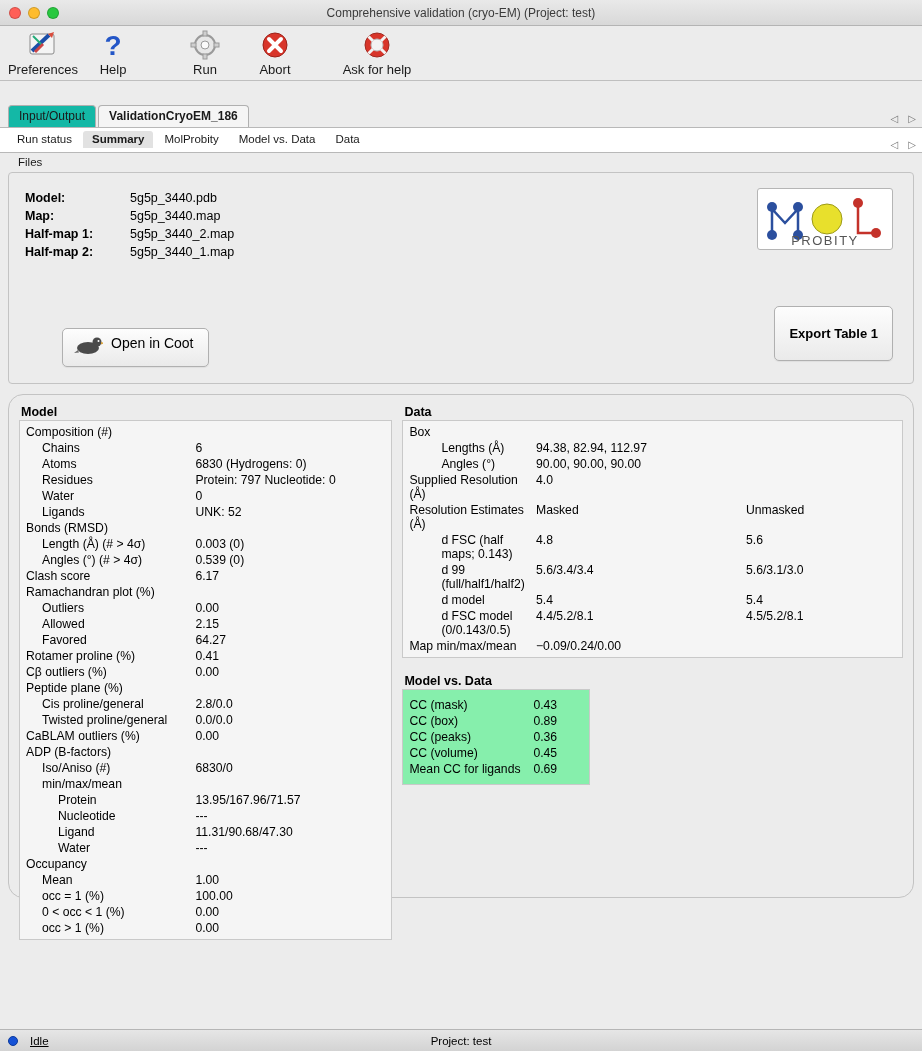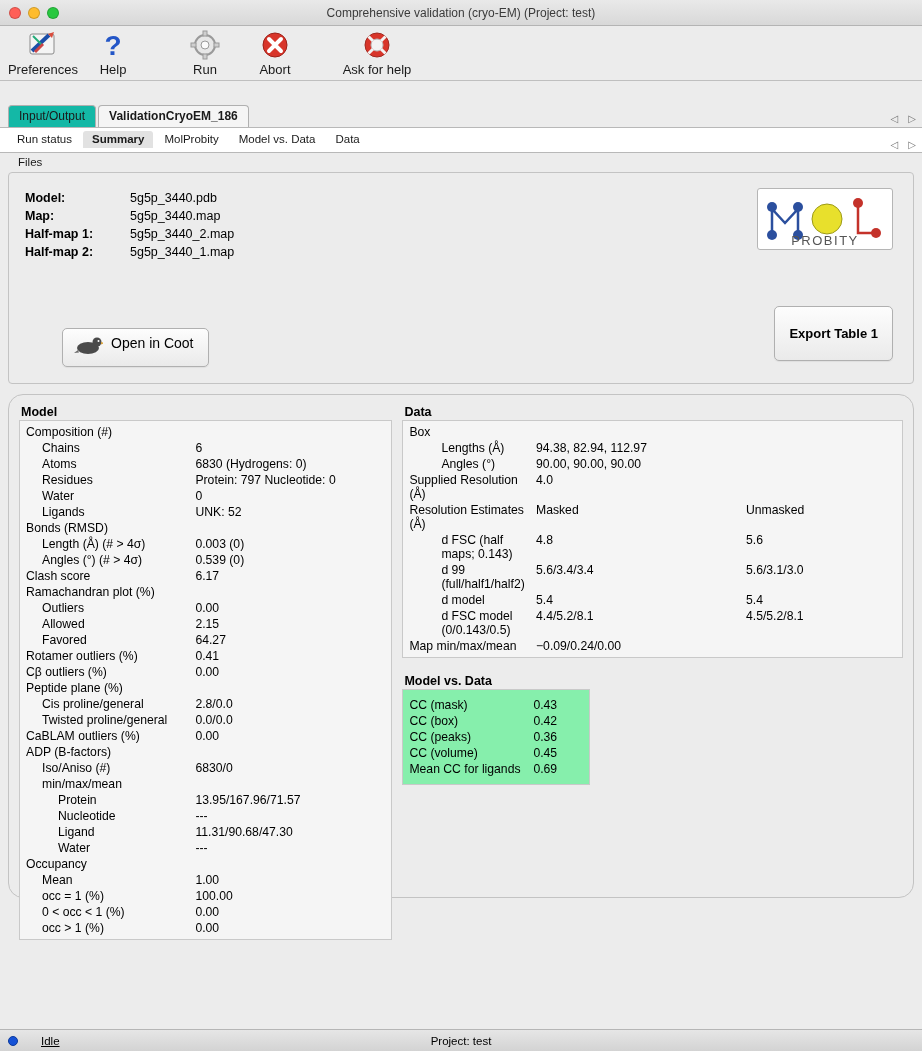"Rotamer outliers (%)" td { text: outliers -> proline }
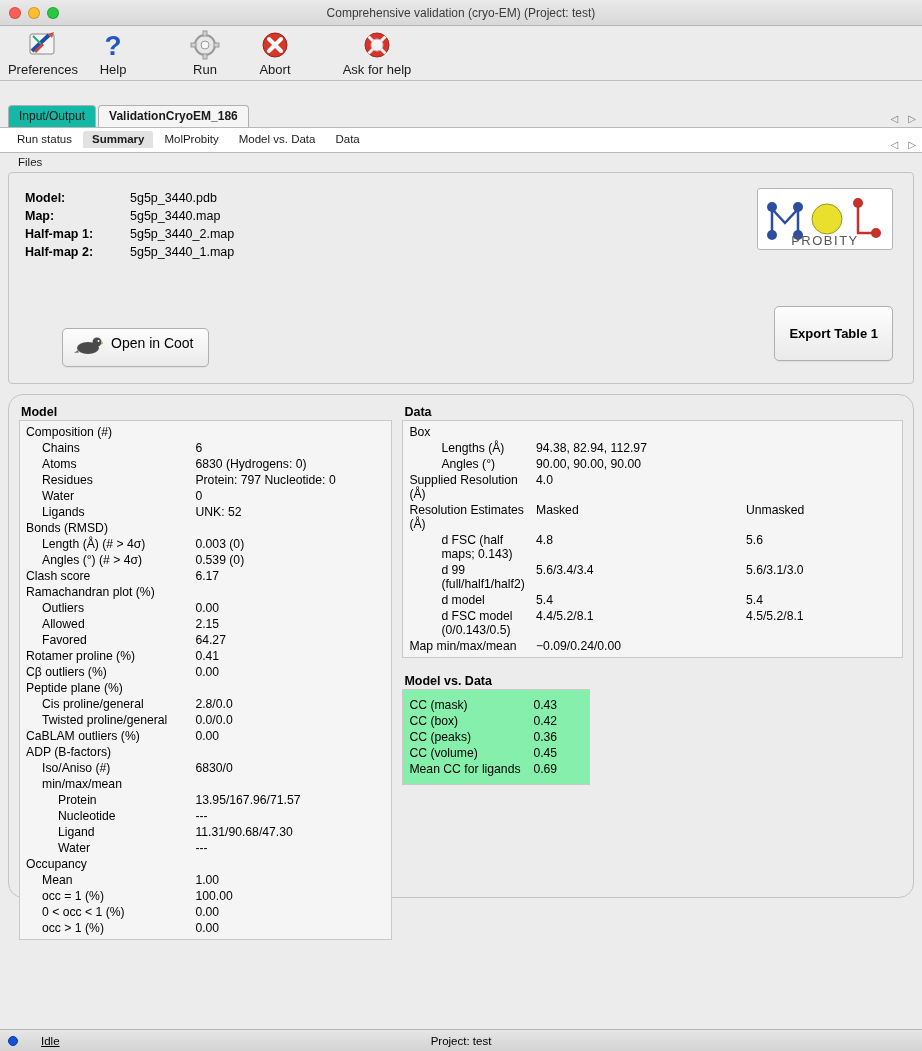"0.42" td.v { text: 0.42 -> 0.89 }
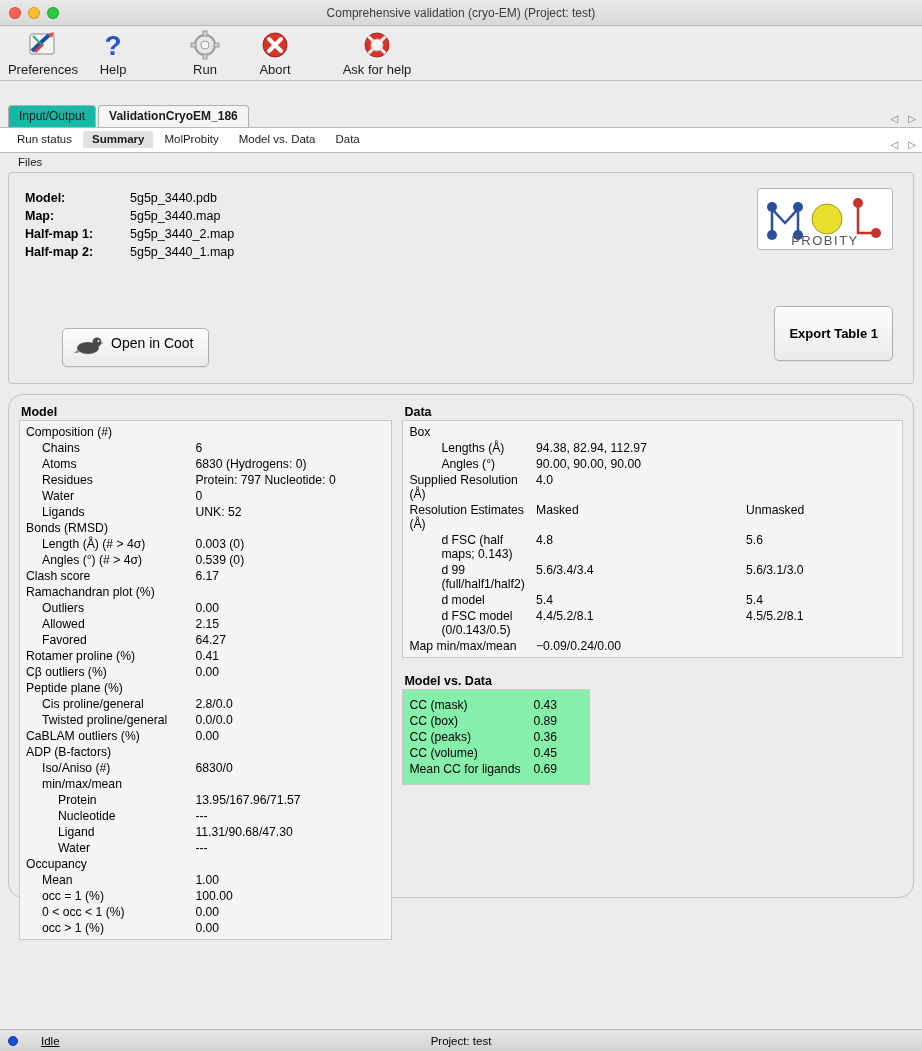"Idle" .status-left { gap: 23px -> 12px }
